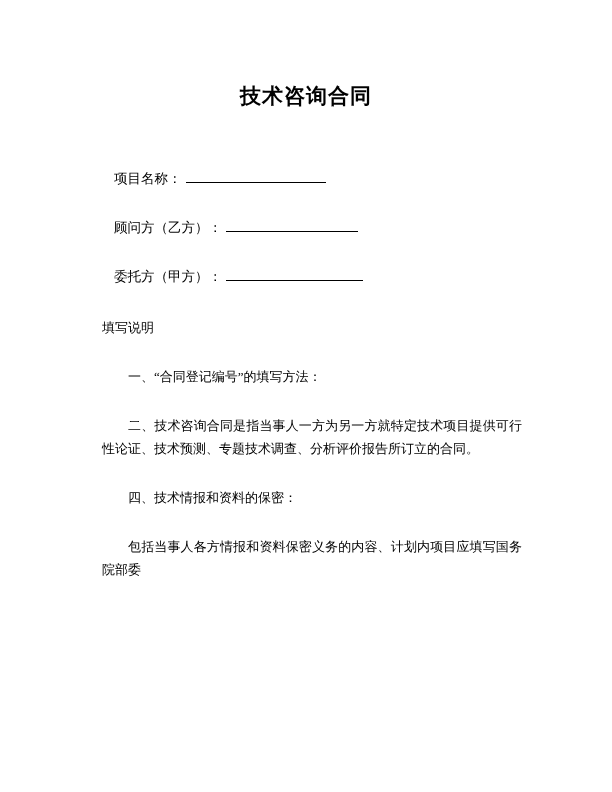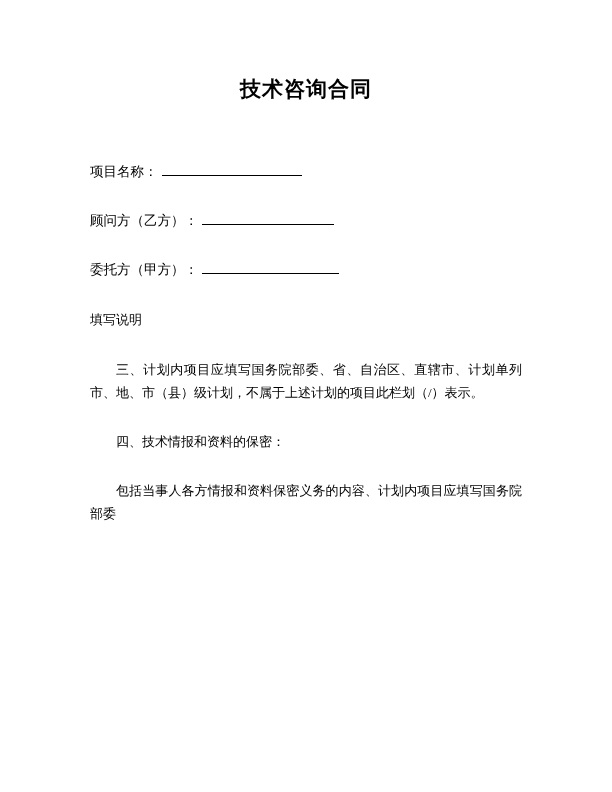"技术咨询合同" .doc-title { margin: 8px 0 58px 0 -> 15px 0 58px 0 }
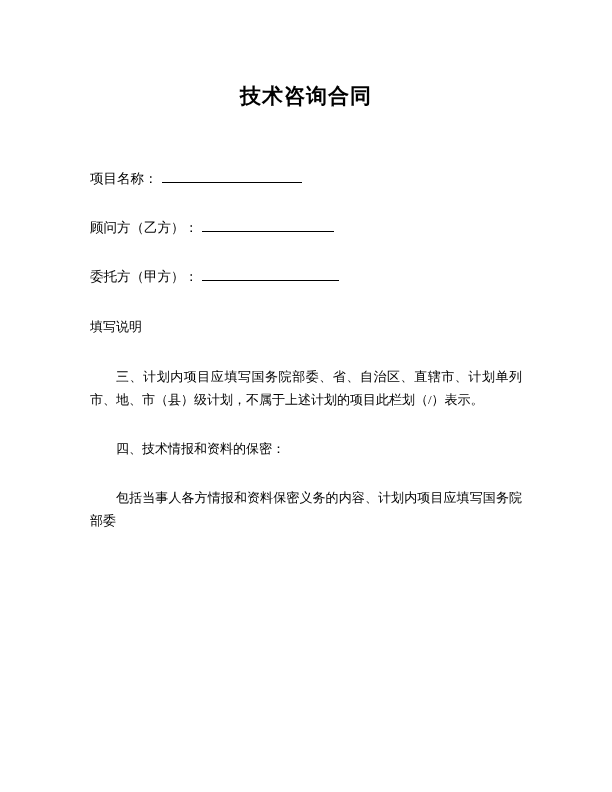"项目名称：" * { margin-left: none -> 12px }
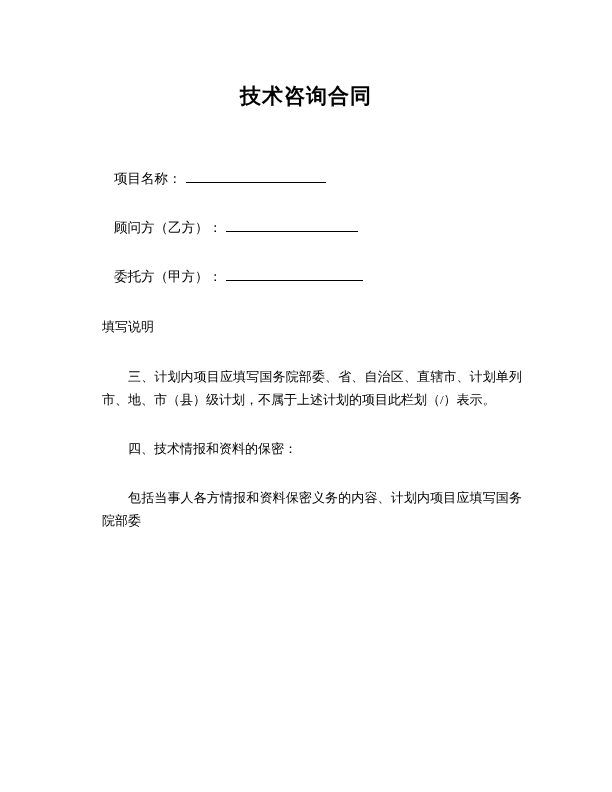"填写说明" .no-indent { font-family: Liberation Mono, monospace -> none }
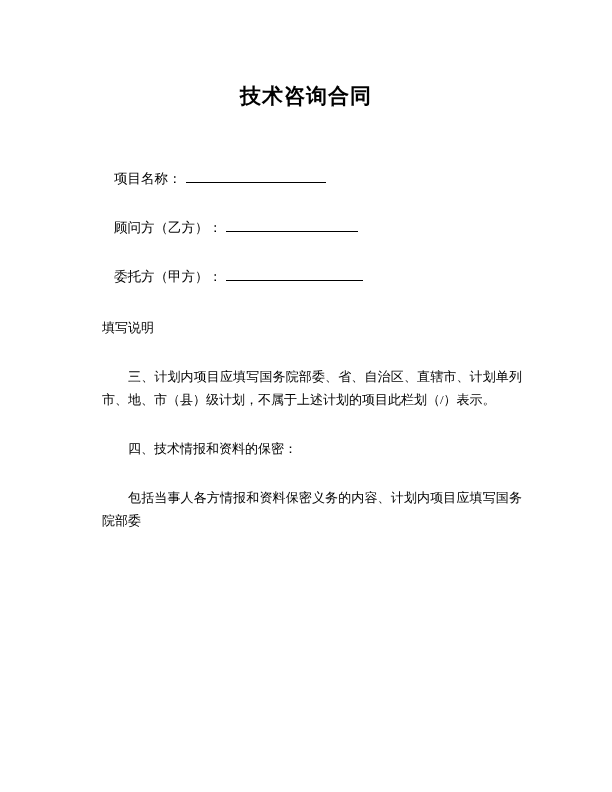"一、“合同登记编号”的填写方法：" p.para { html: none -> <p>一、“合同登记编号”的填写方法：</p> }
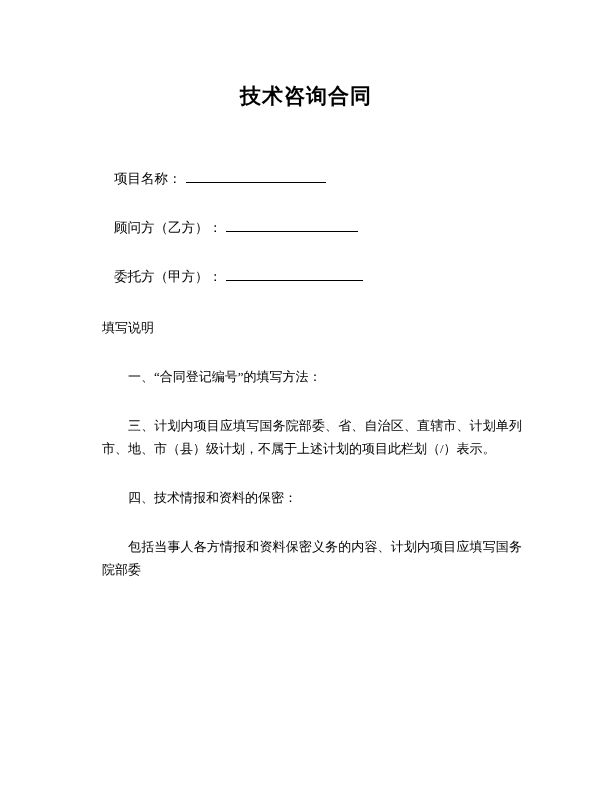"二、技术咨询合同是指当事人一方为另一方就特定技术项目提供可行性论证、技术预测、专" p.para { html: none -> <p>二、技术咨询合同是指当事人一方为另一方就特定技术项目提供可行性论证、技术预测、专题技术调查、分析评价报告所订立的合同。</p> }
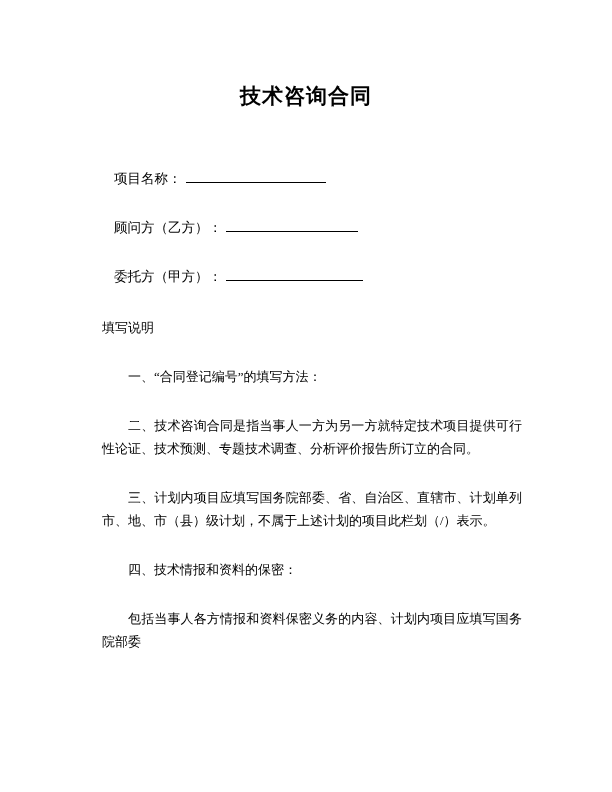"三、计划内项目应填写国务院部委、省、自治区、直辖市、计划单列市、地、市（县）级计" p.para { html: <p>三、计划内项目应填写国务院部委、省、自治区、直辖市、计划单列市、地、市（县）级计划，不属于上述计划的项目此栏划（/）表示。</p> -> none }
